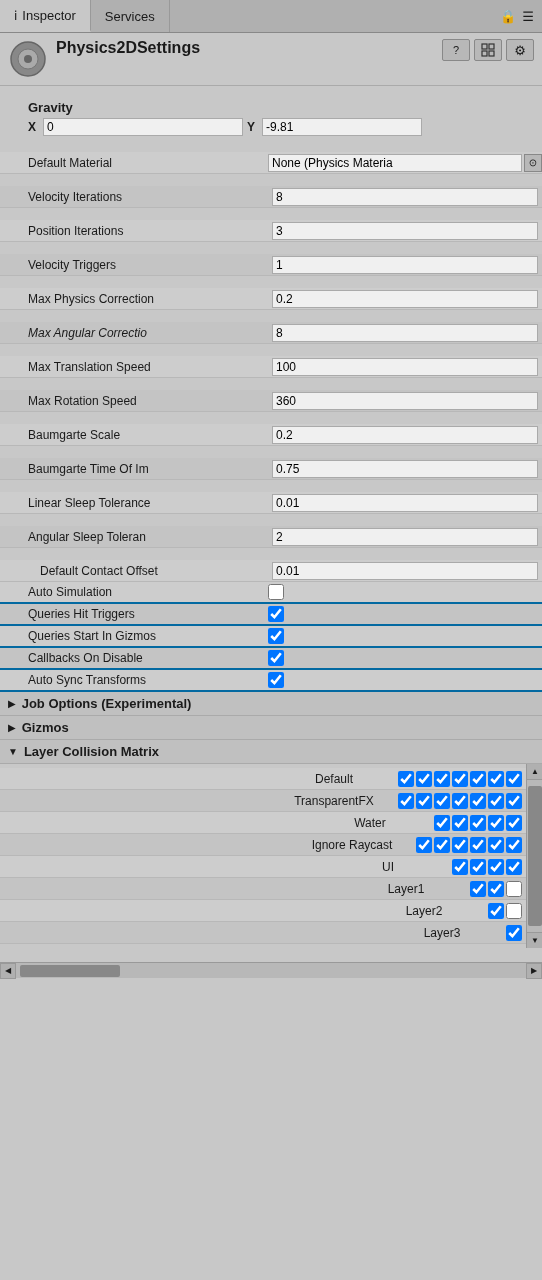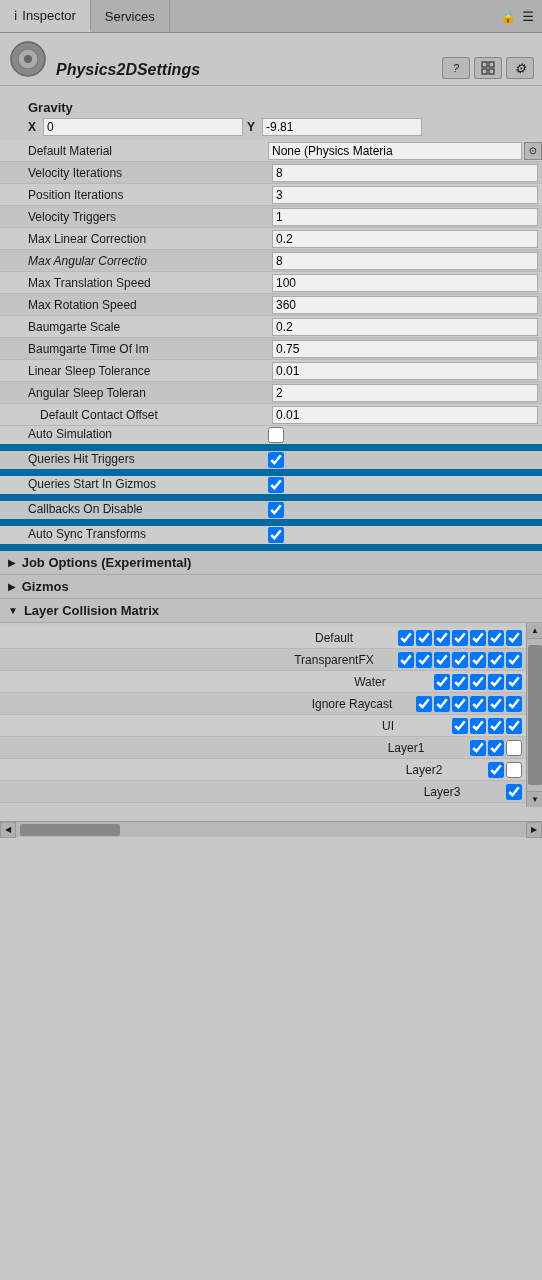"Physics2DSettings" .header { align-items: flex-end -> flex-start; font-style: italic -> none }
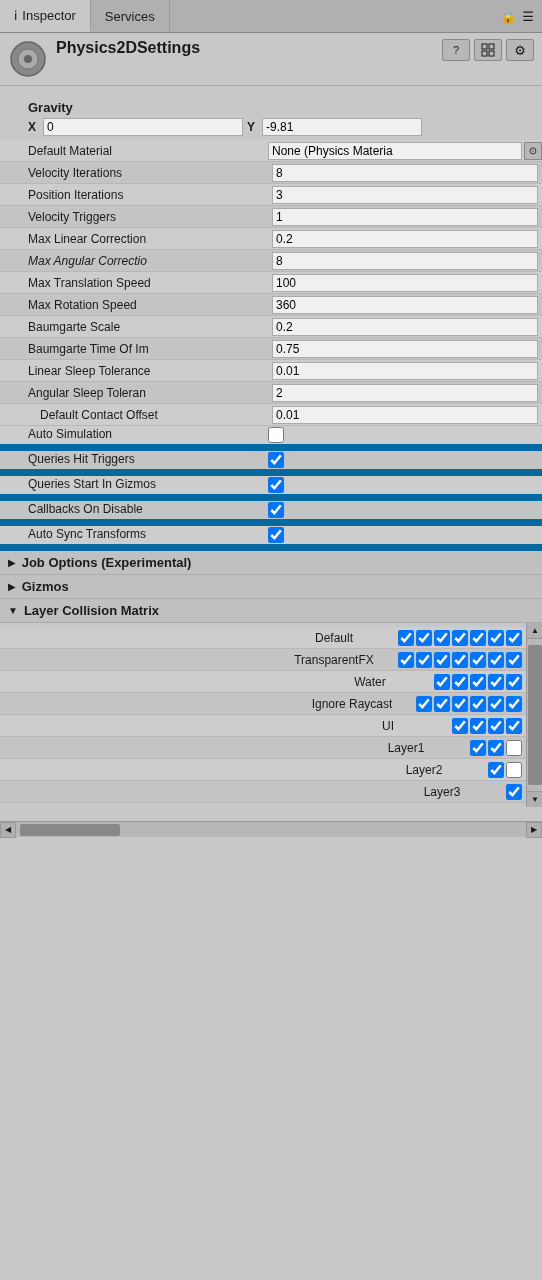"Default Material" .prop-row { margin-top: none -> 12px }
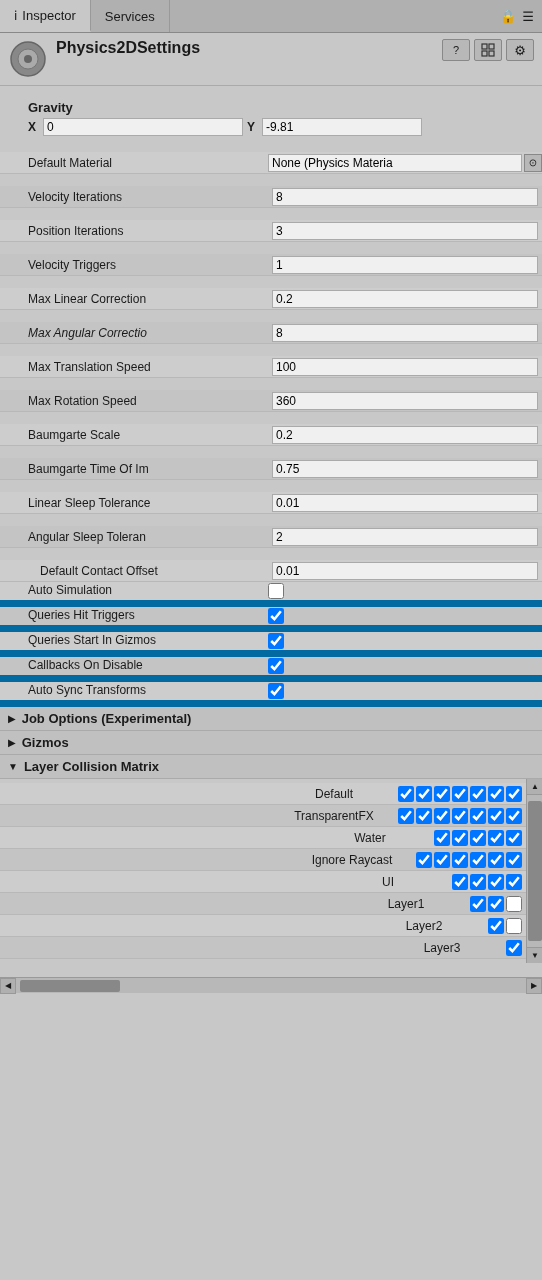"Max Linear Correction" div.prop-label { text: Linear -> Physics }
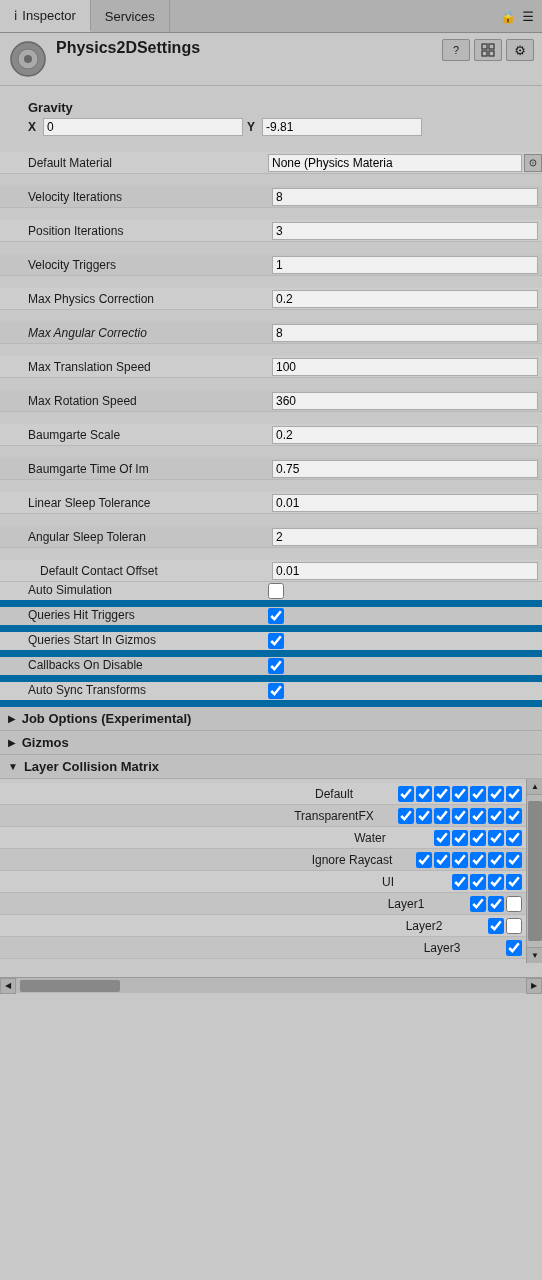"Auto Simulation" .checkbox-row { align-items: none -> center; border-bottom: 7px solid #0369a1 -> 2px solid #0369a1 }
